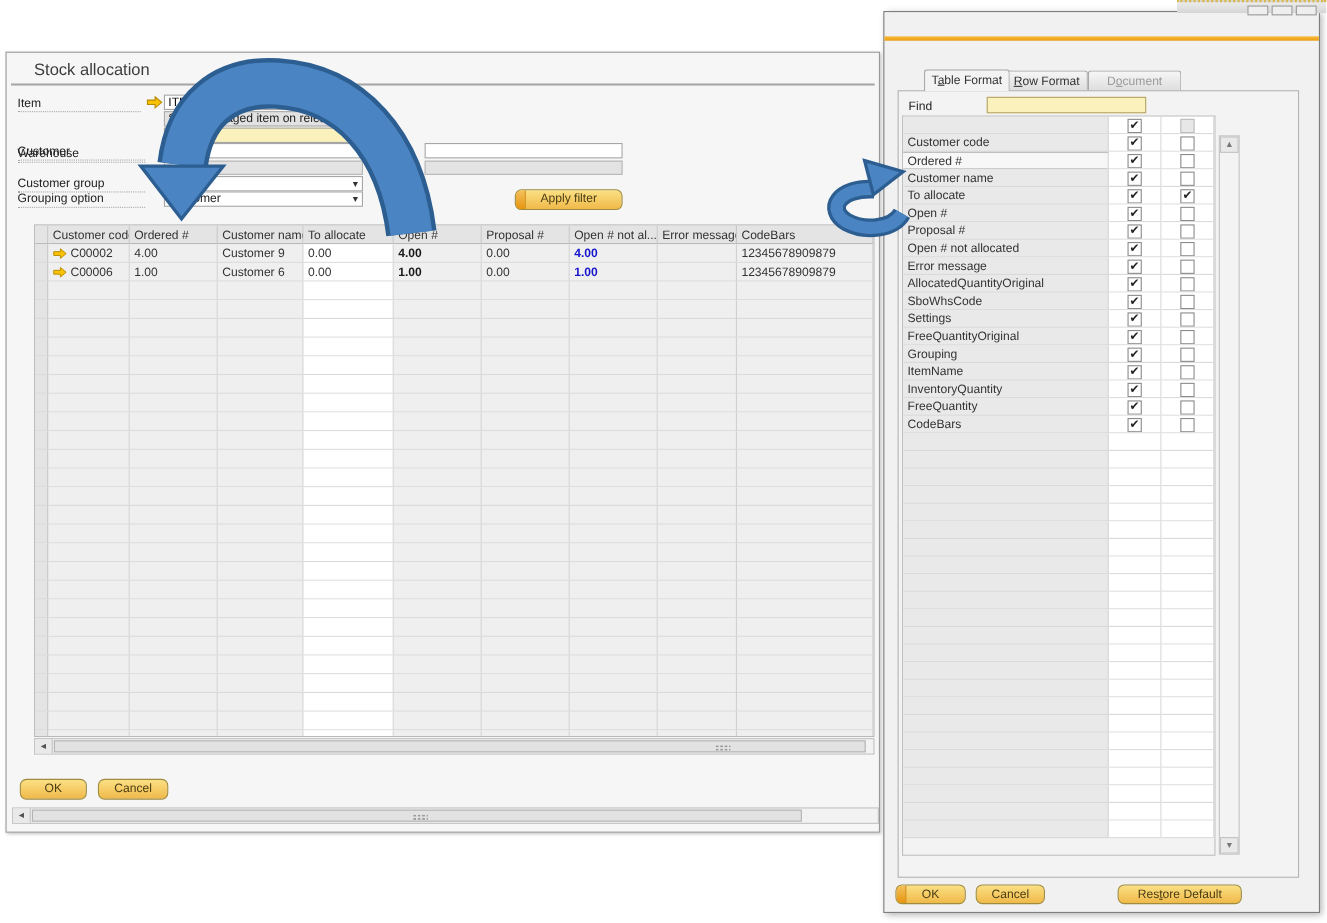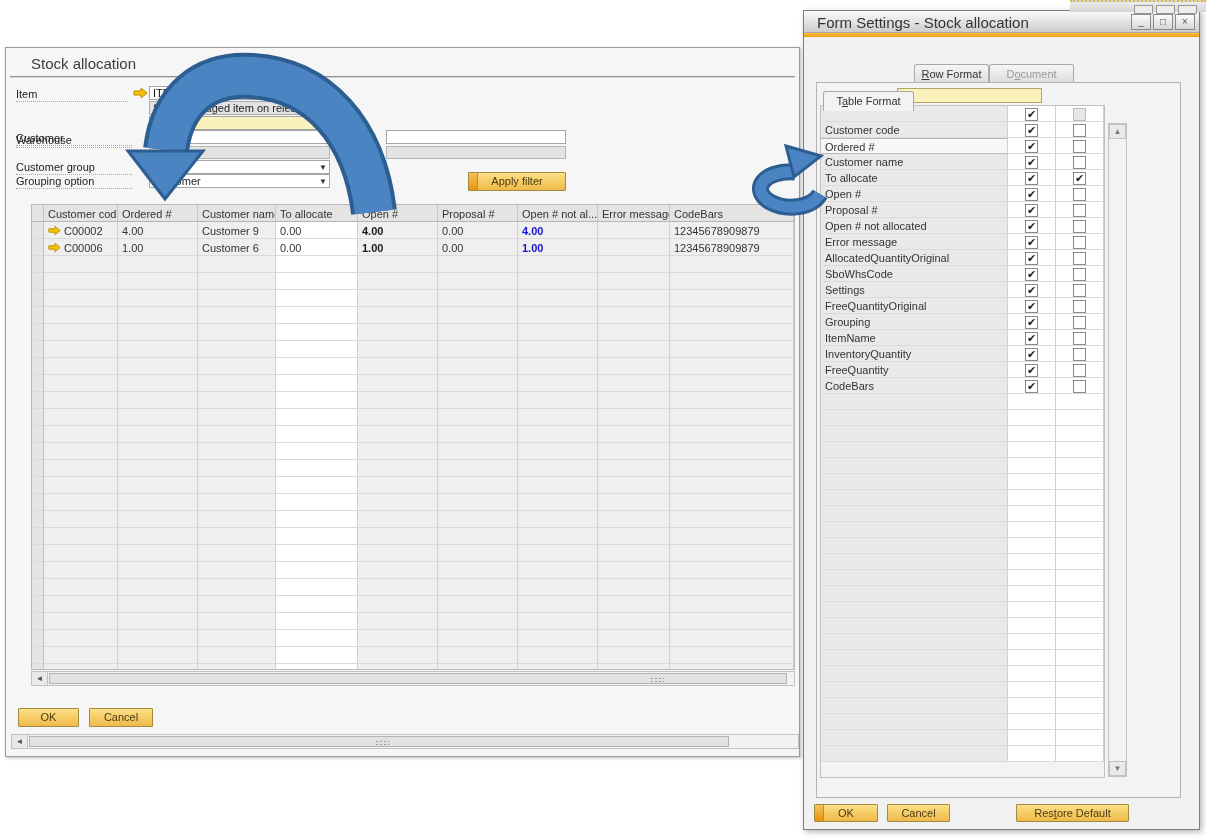"Form Settings - Stock allocation" div.dlg-titlebar { html: <div> <div>Form Settings - Stock allocation</div> <div><span>_</span></div> <div><span>□</span></div> <div><span>×</span></div> </div> -> none }
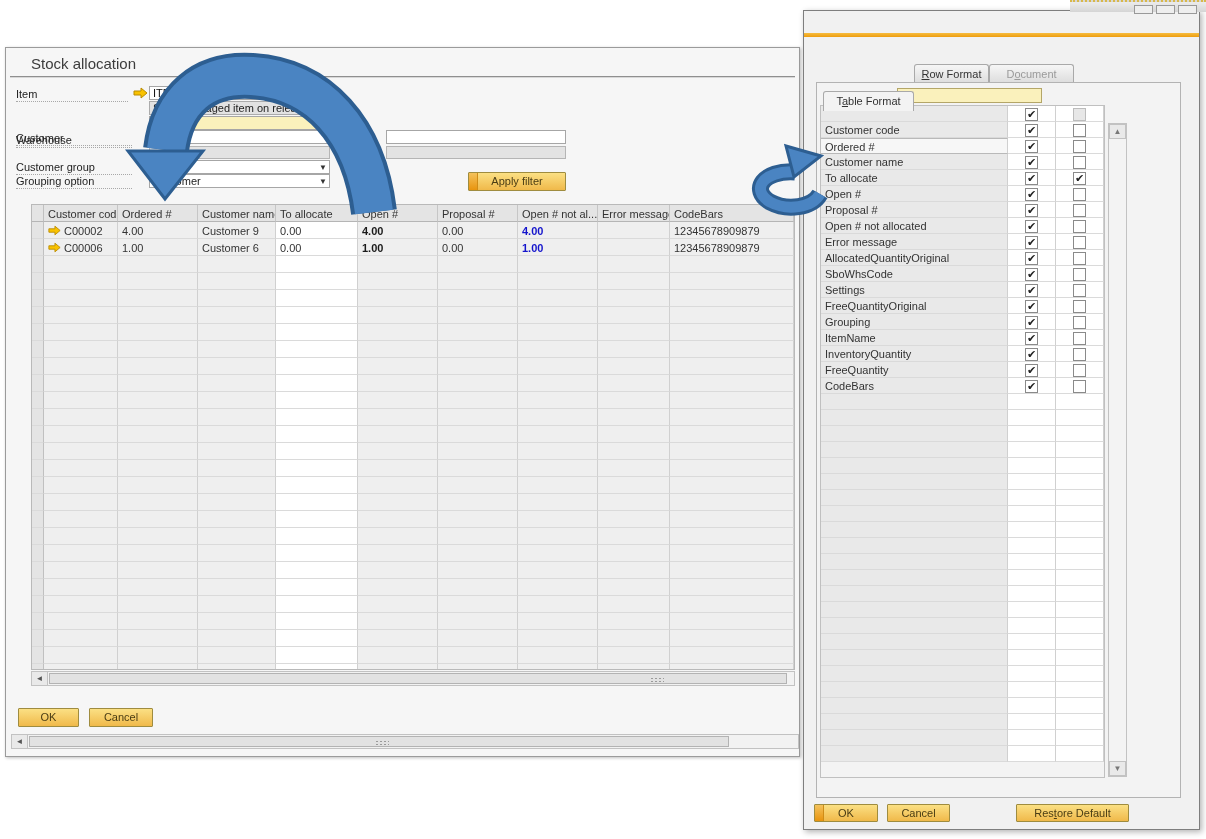"Table Format" div.tab { left: 19px -> 36px; margin-top: 28px -> none; width: 91px -> 78px }
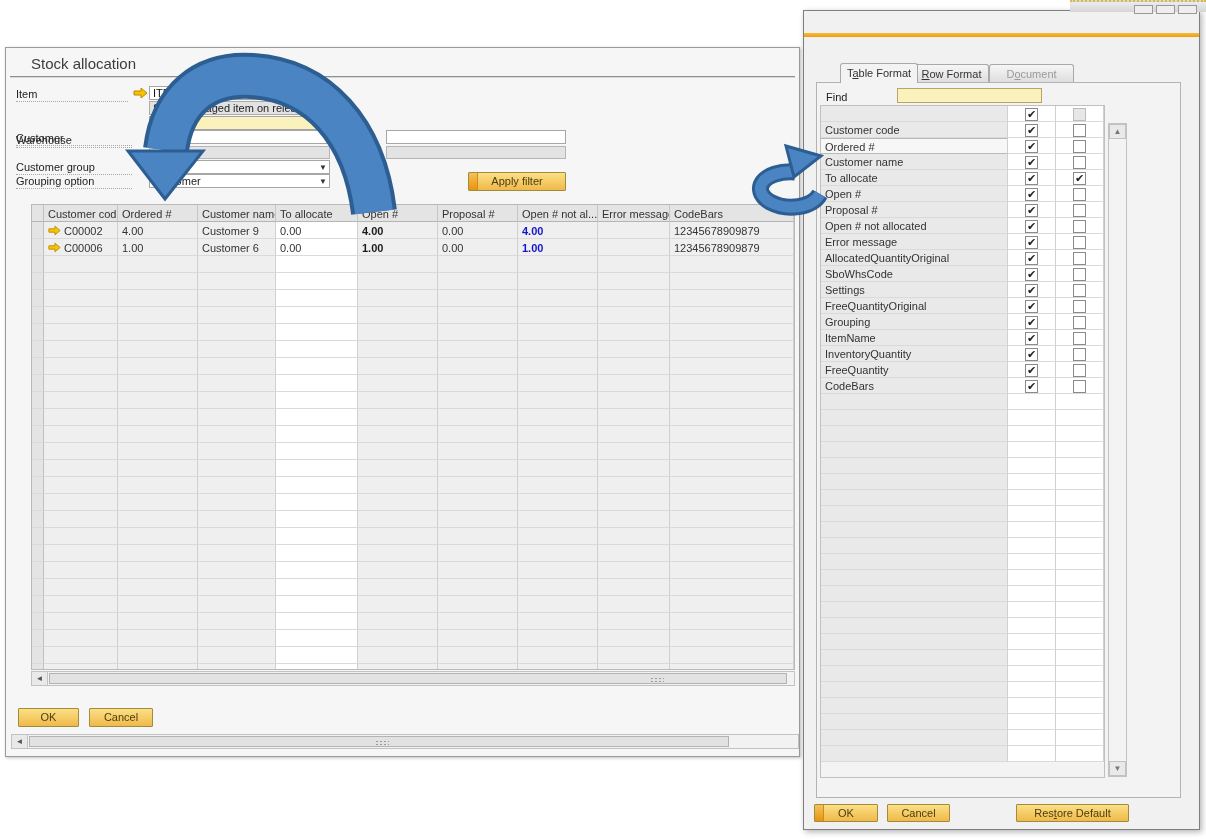"Apply filter" .gold-btn { border-radius: 1px -> 6px }
